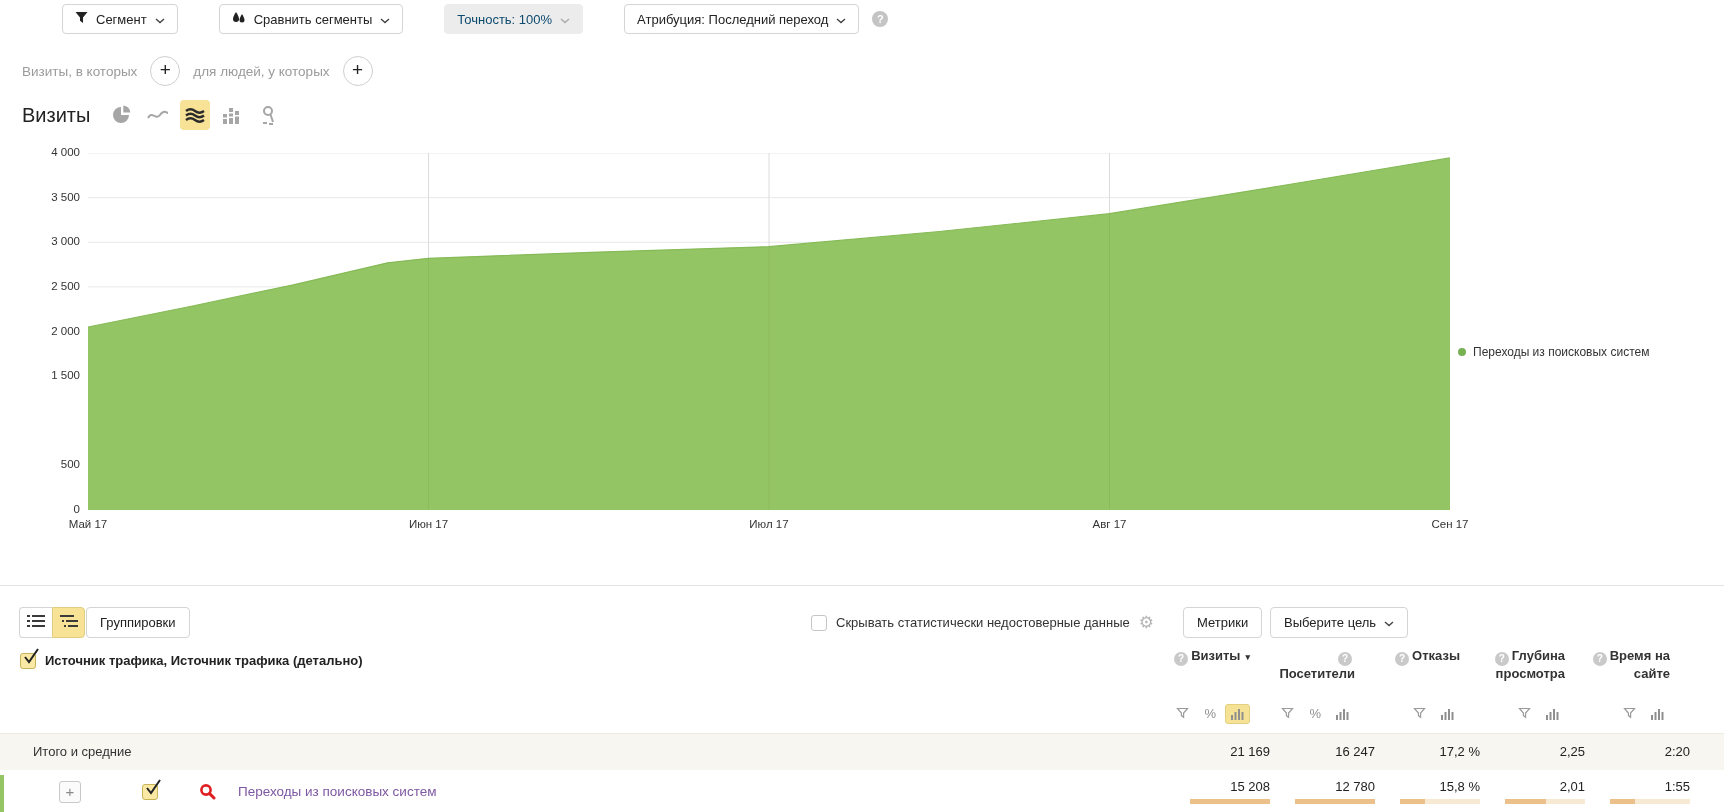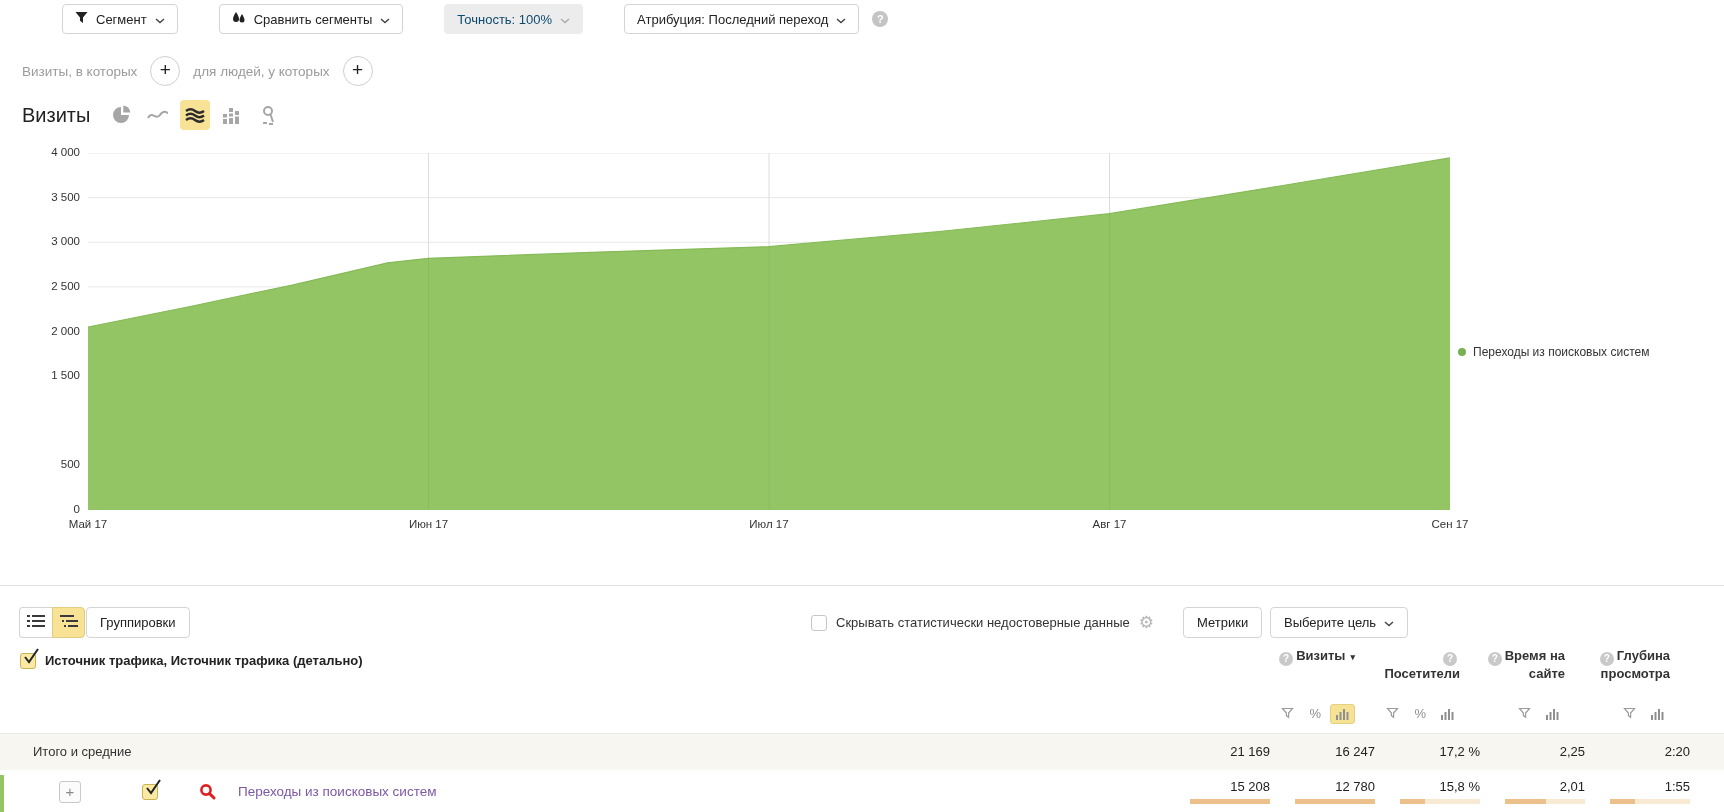"? Отказы" div.mcol { html: none -> <div> <div><span>?</span><span>Отказы</span></div> <div> <span> <svg> <path></path> </svg> </span> <span> <svg> <g> <rect></rect> <rect></rect> <rect></rect> <rect></rect> </g> </svg> </span> </div> </div> }
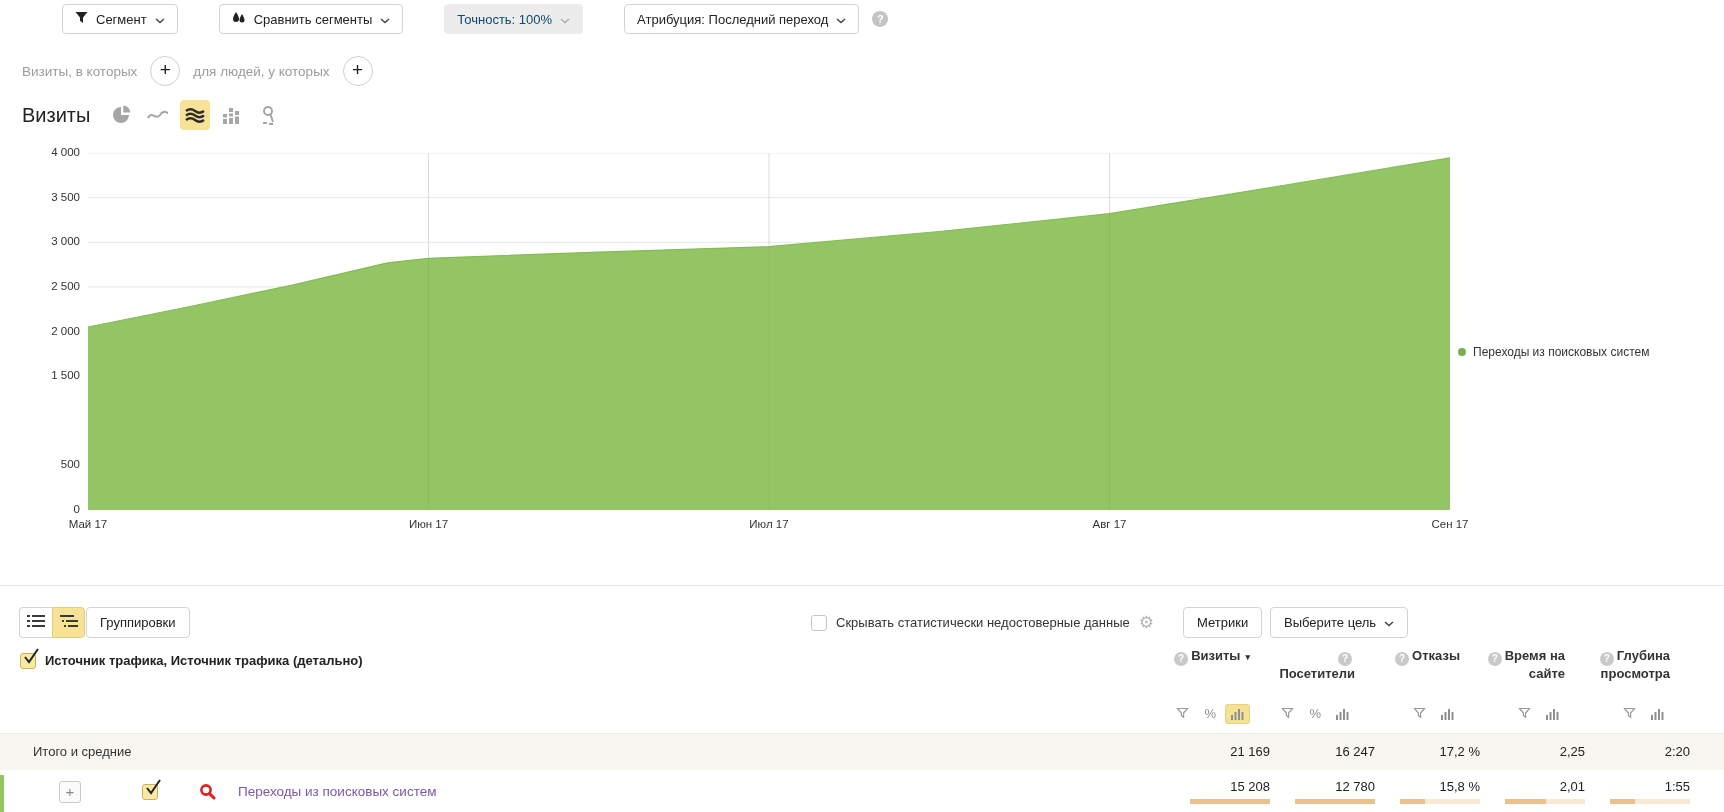"? Время на сайте" div.mcol { order: before "? Глубина просмотра" -> after "? Глубина просмотра" }
